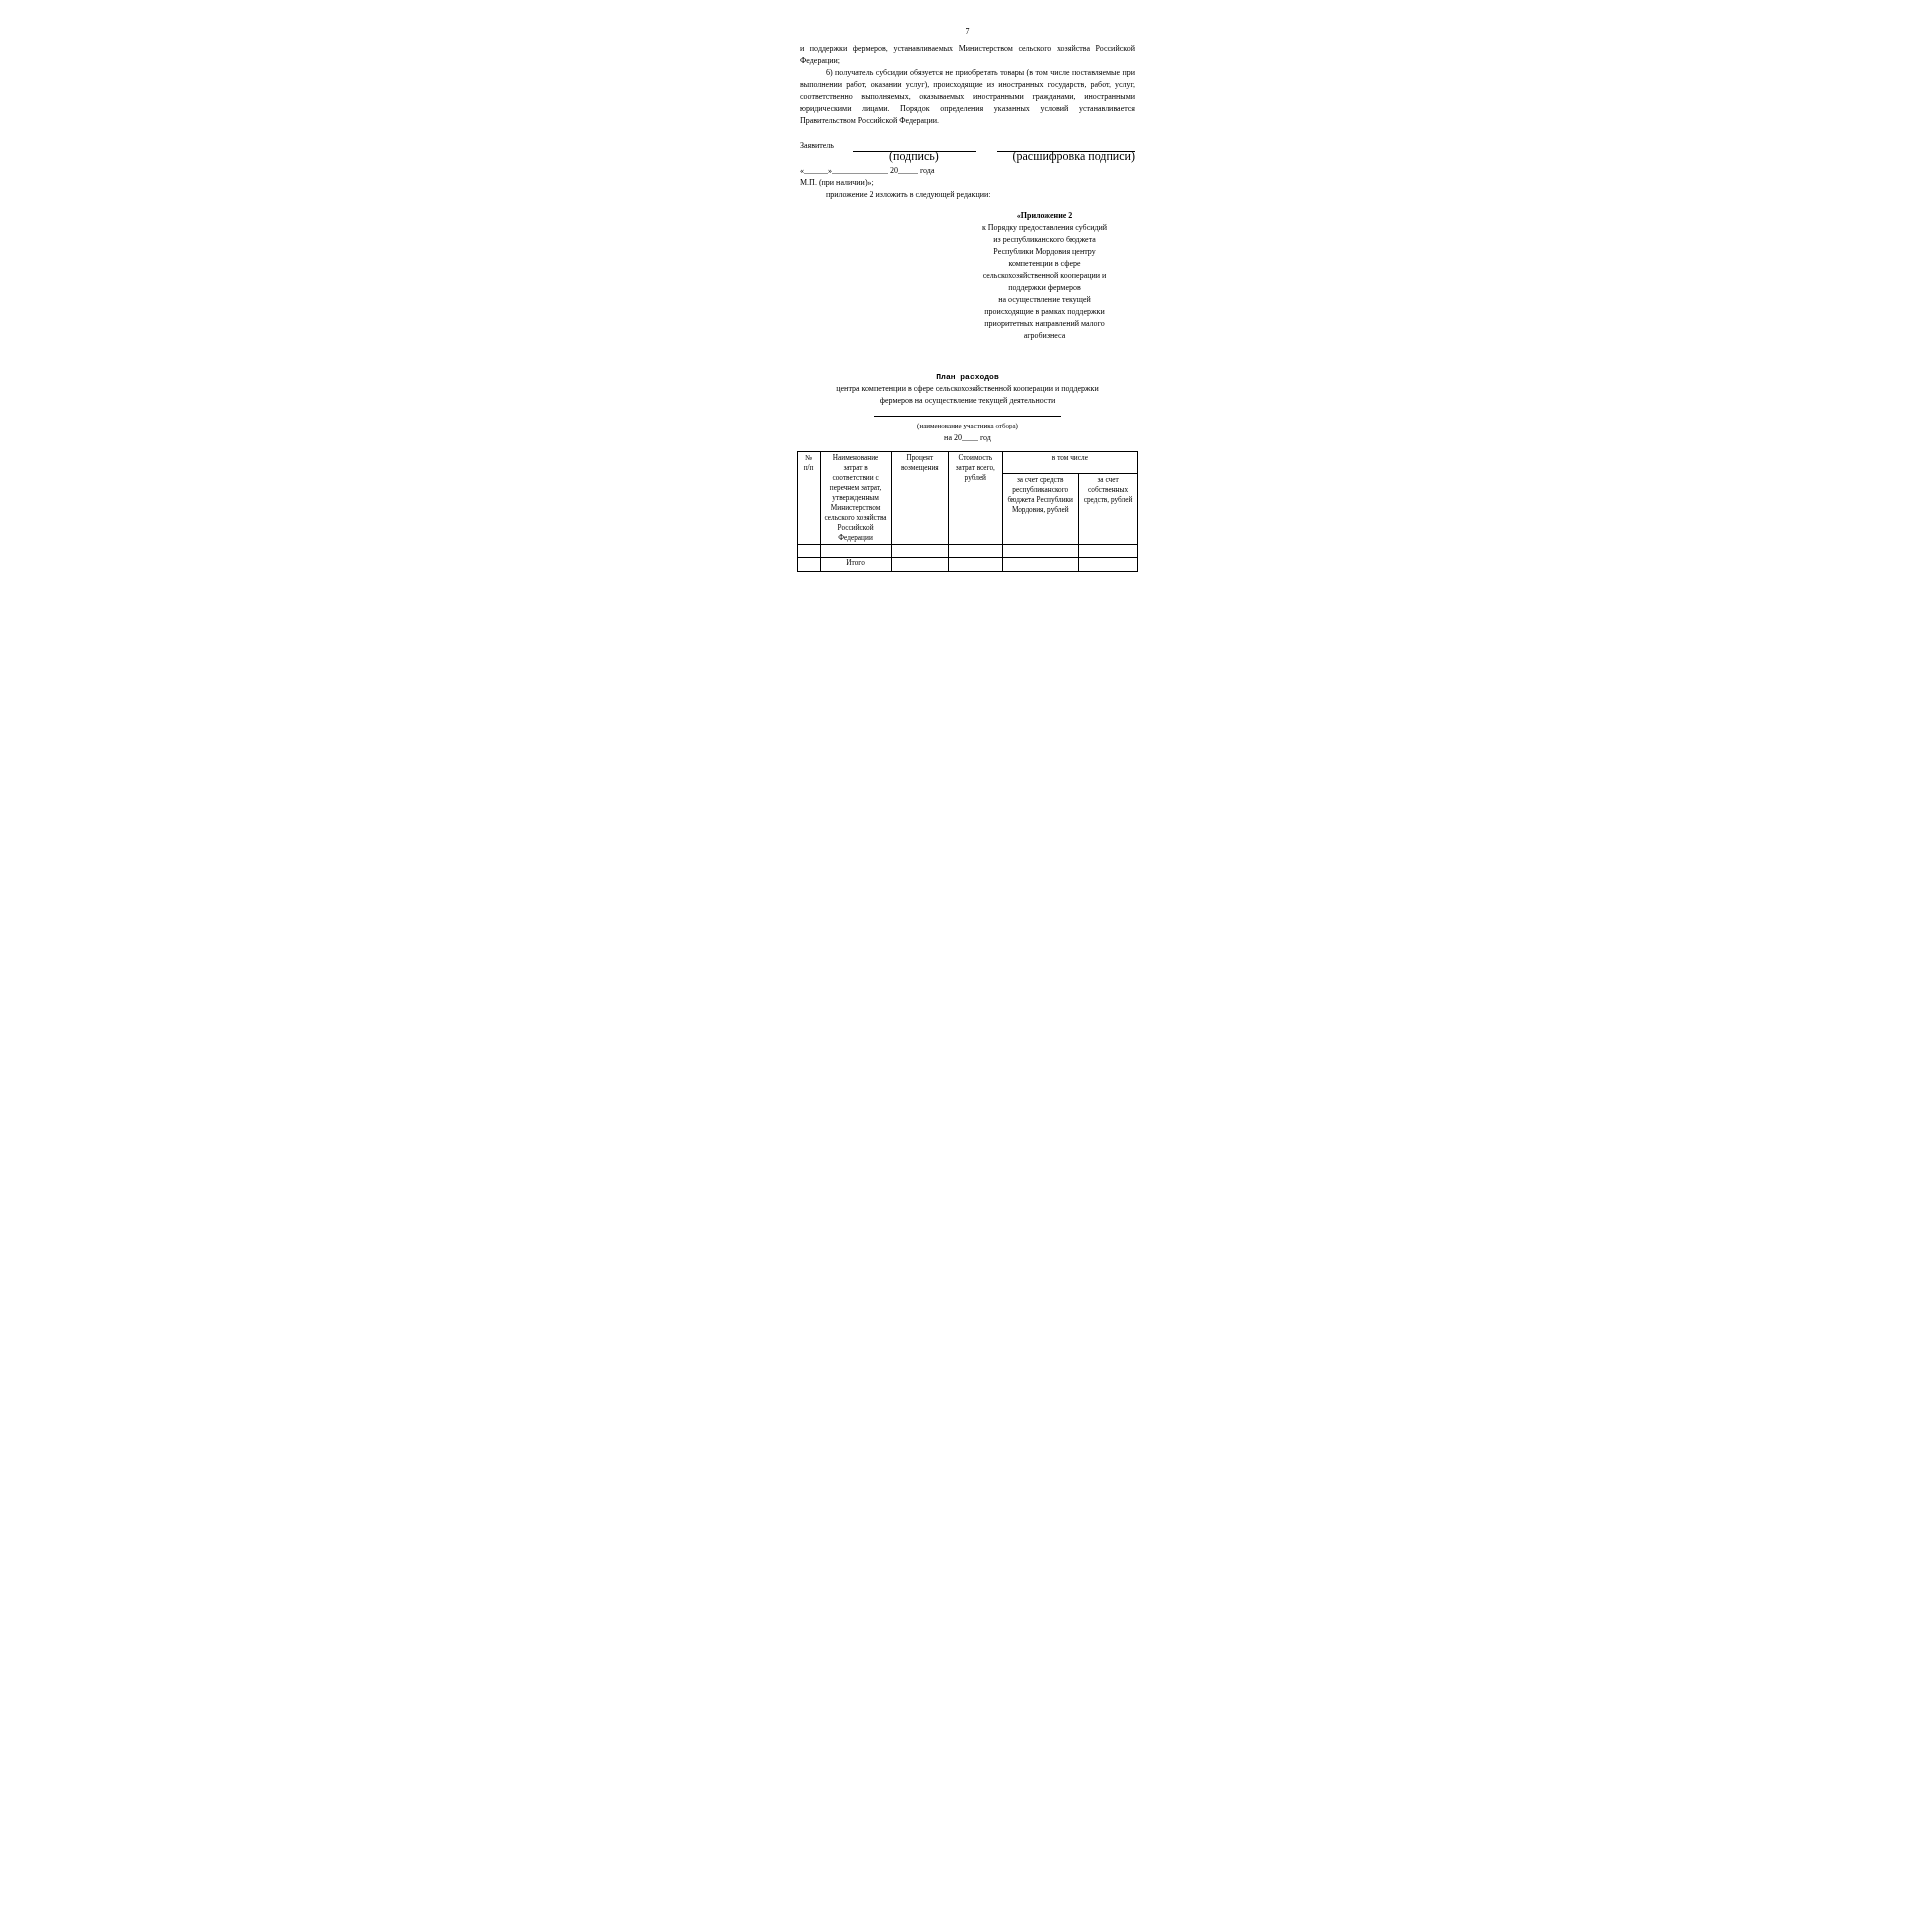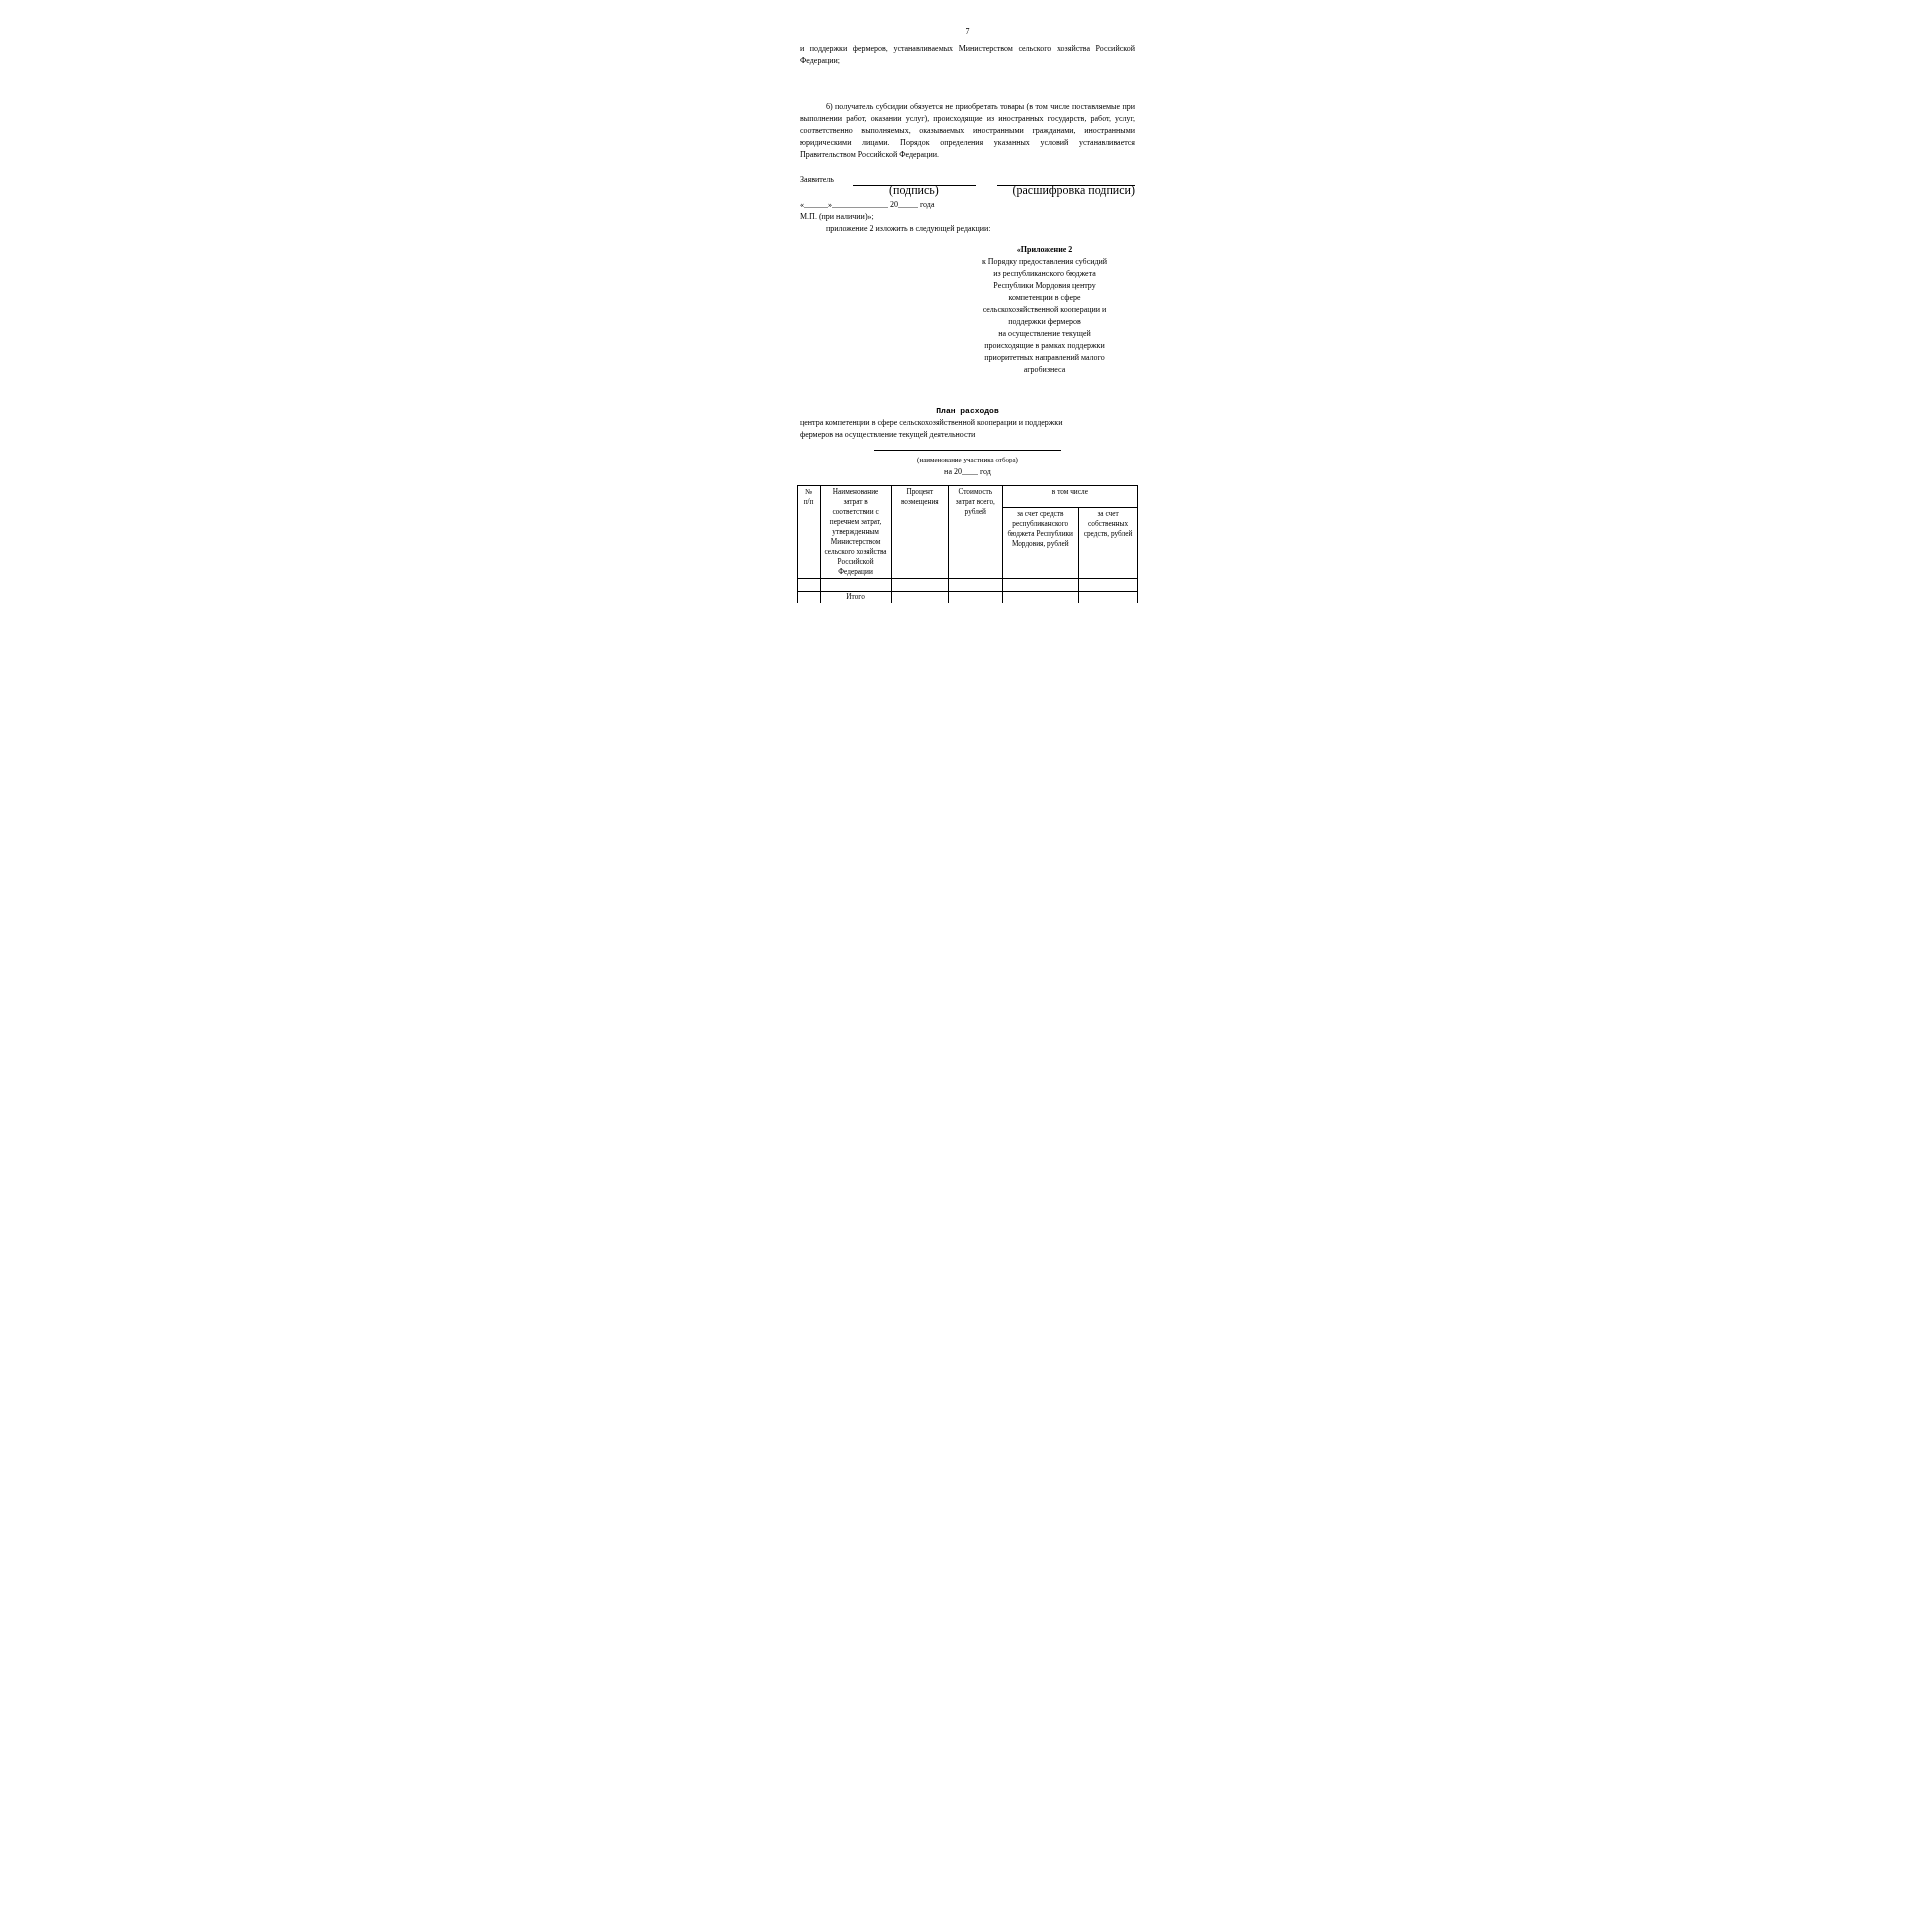"6) получатель субсидии обязуется не" .para.indent { margin-top: 34px -> none }
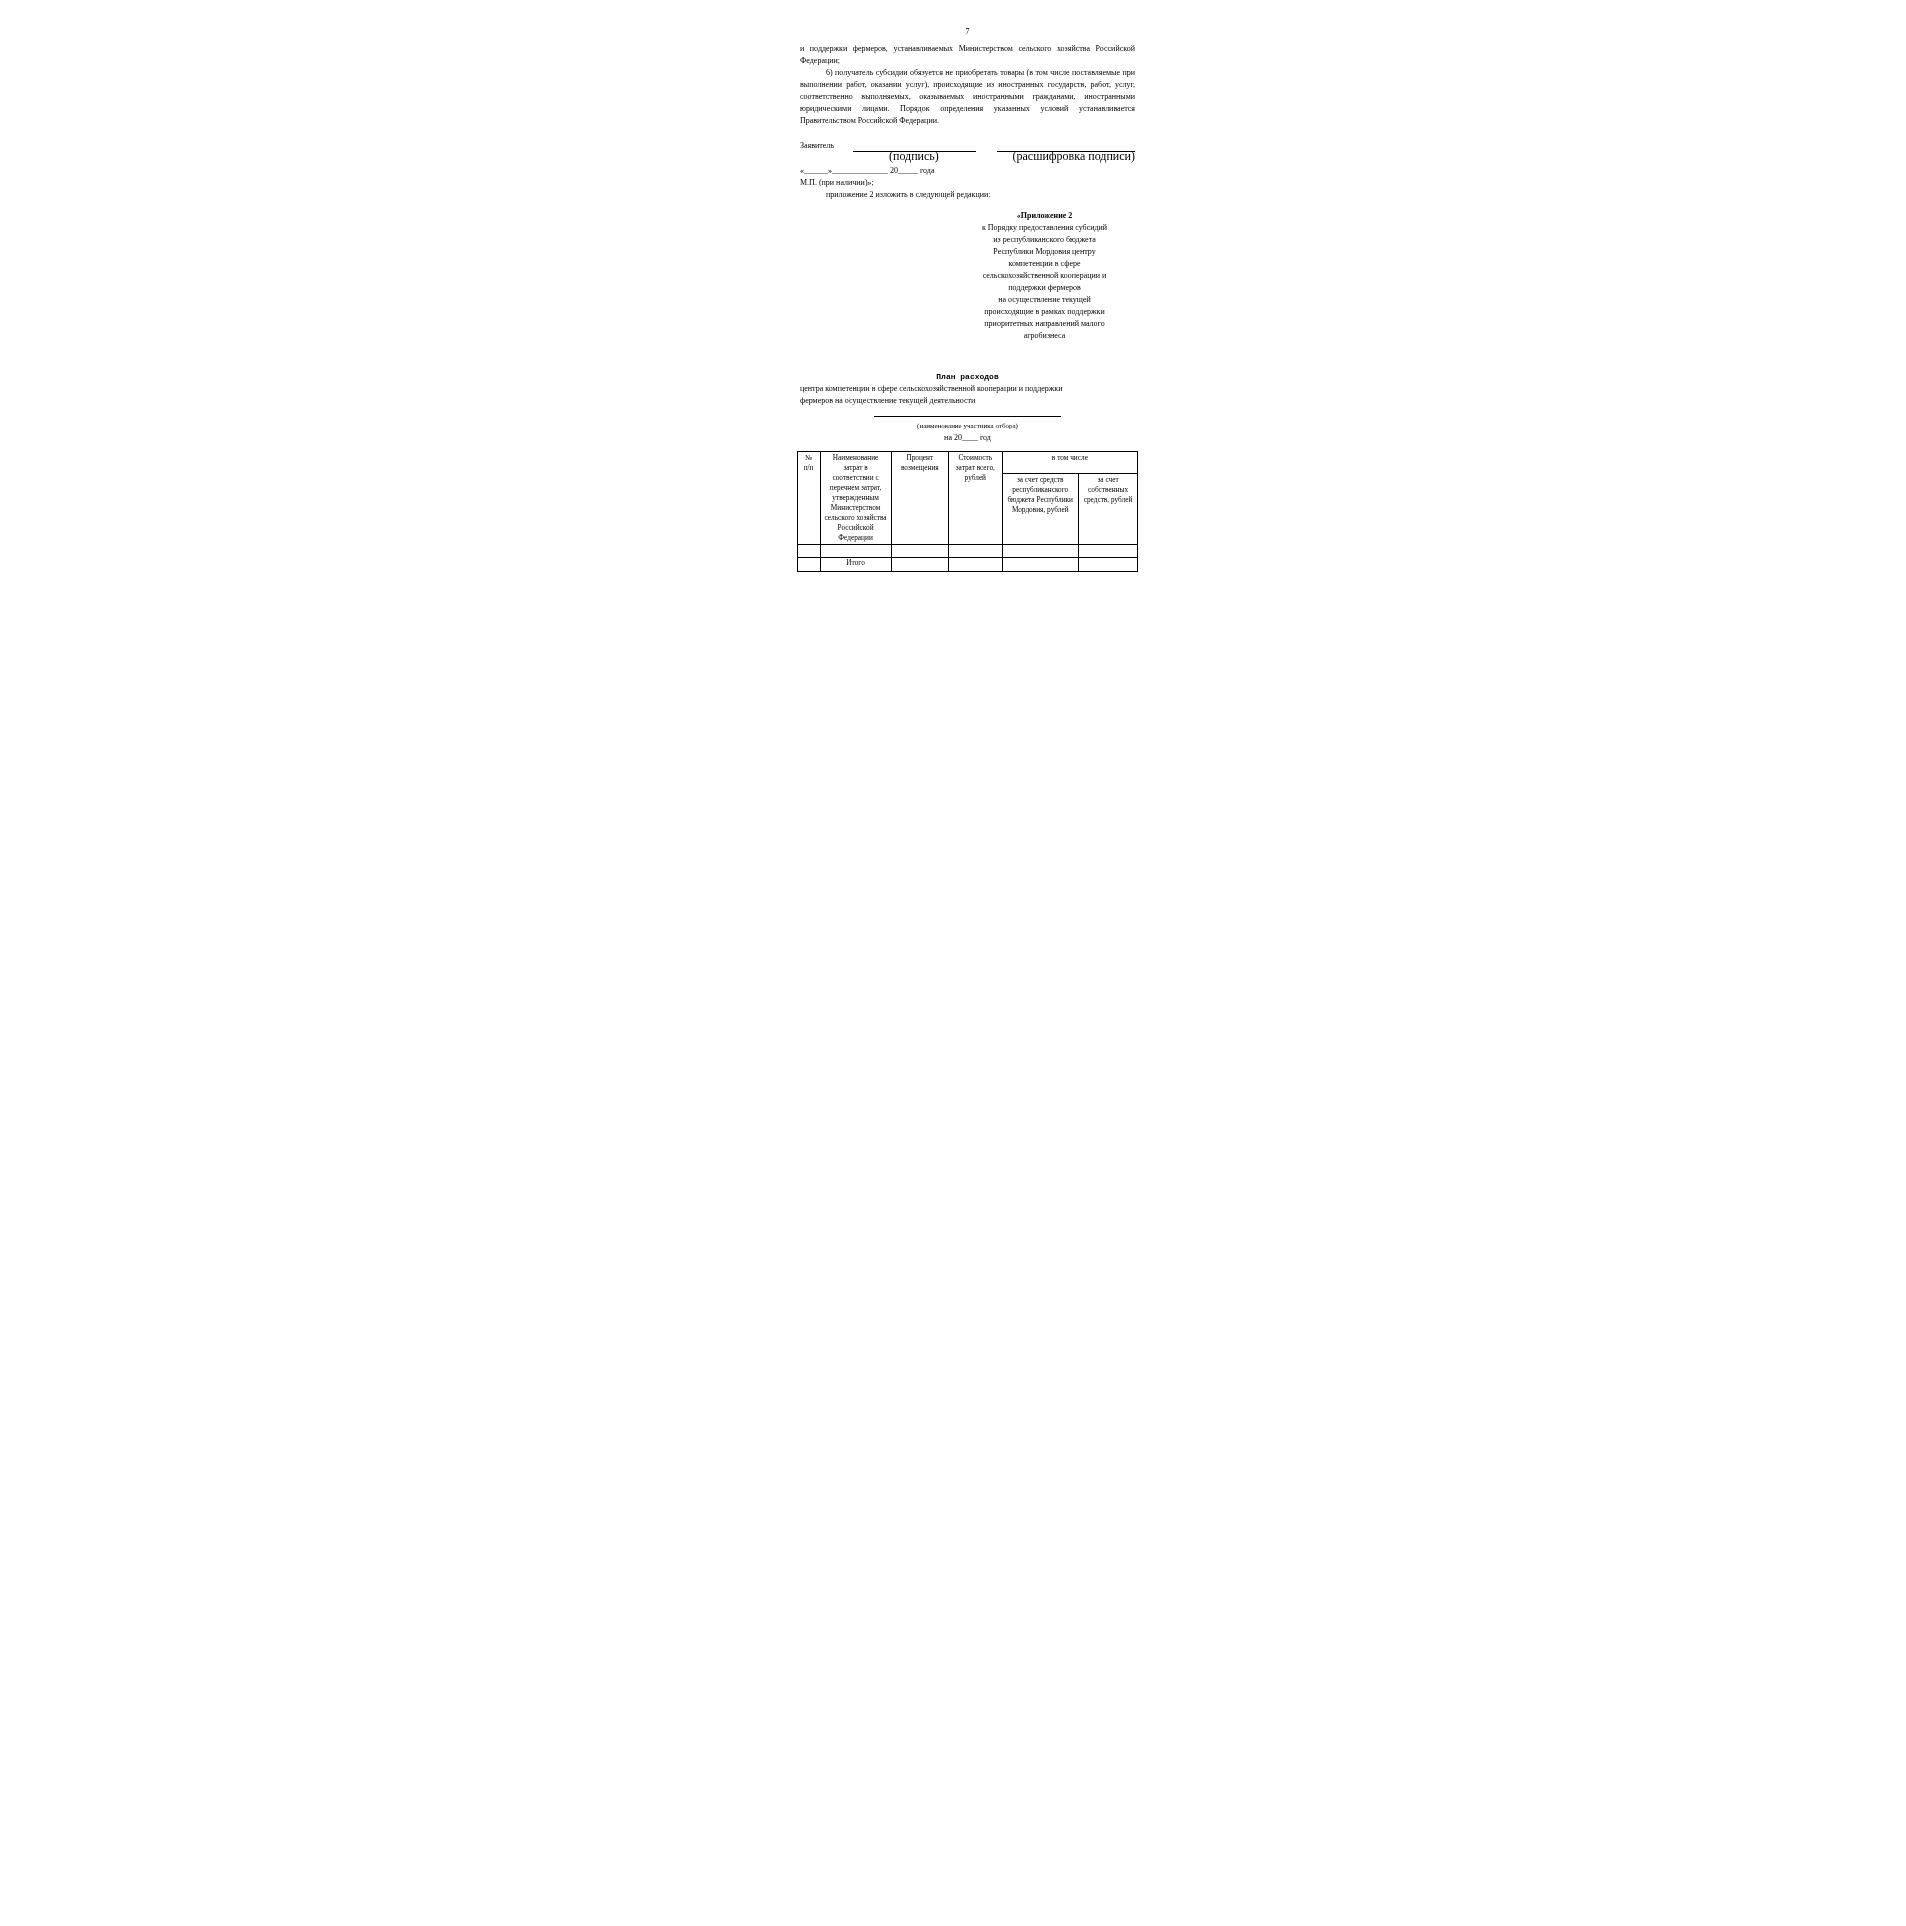"центра компетенции в сфере" .plan-subtitle { text-align: none -> center }
